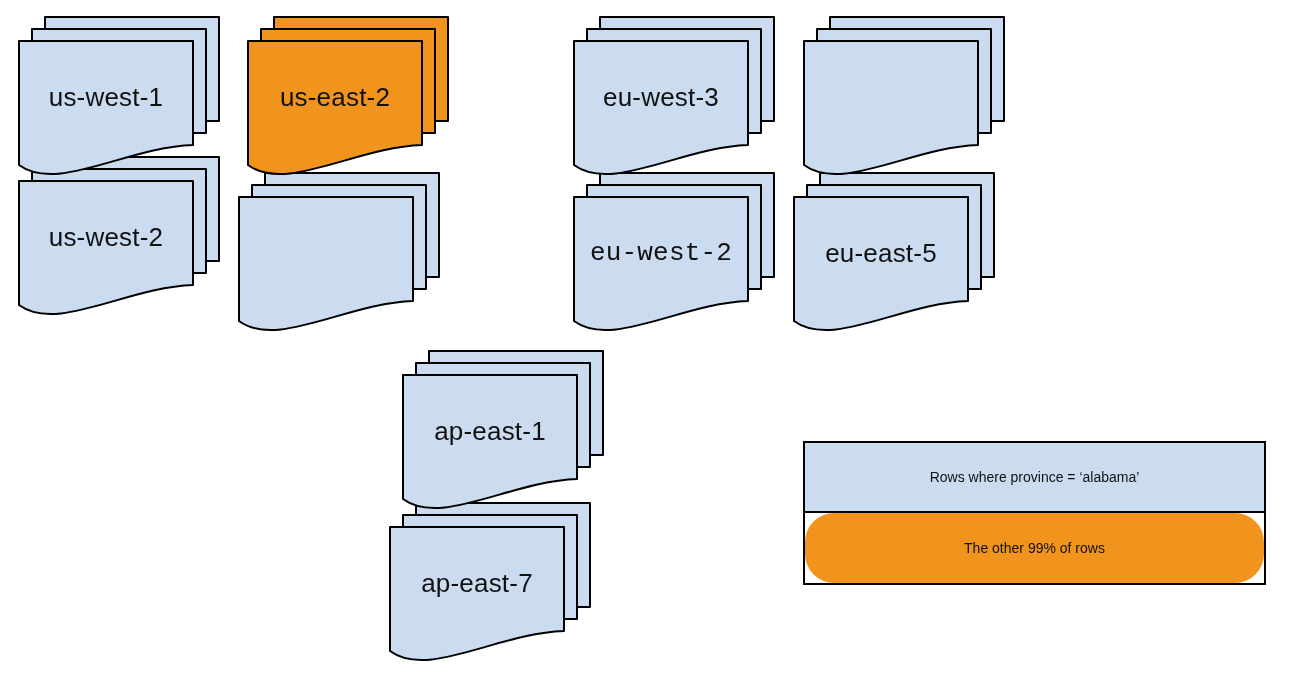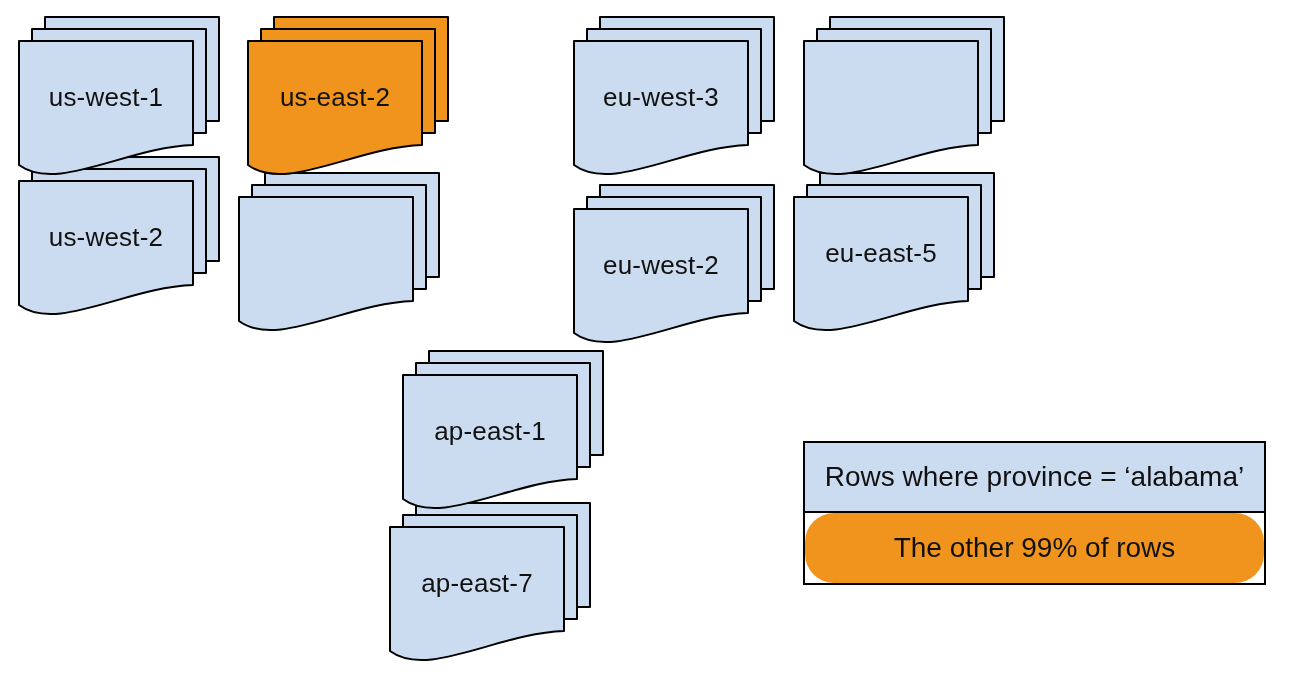"eu-west-2" .pos-eu-west-2 { font-family: none -> Liberation Mono, monospace; top: 184px -> 172px }
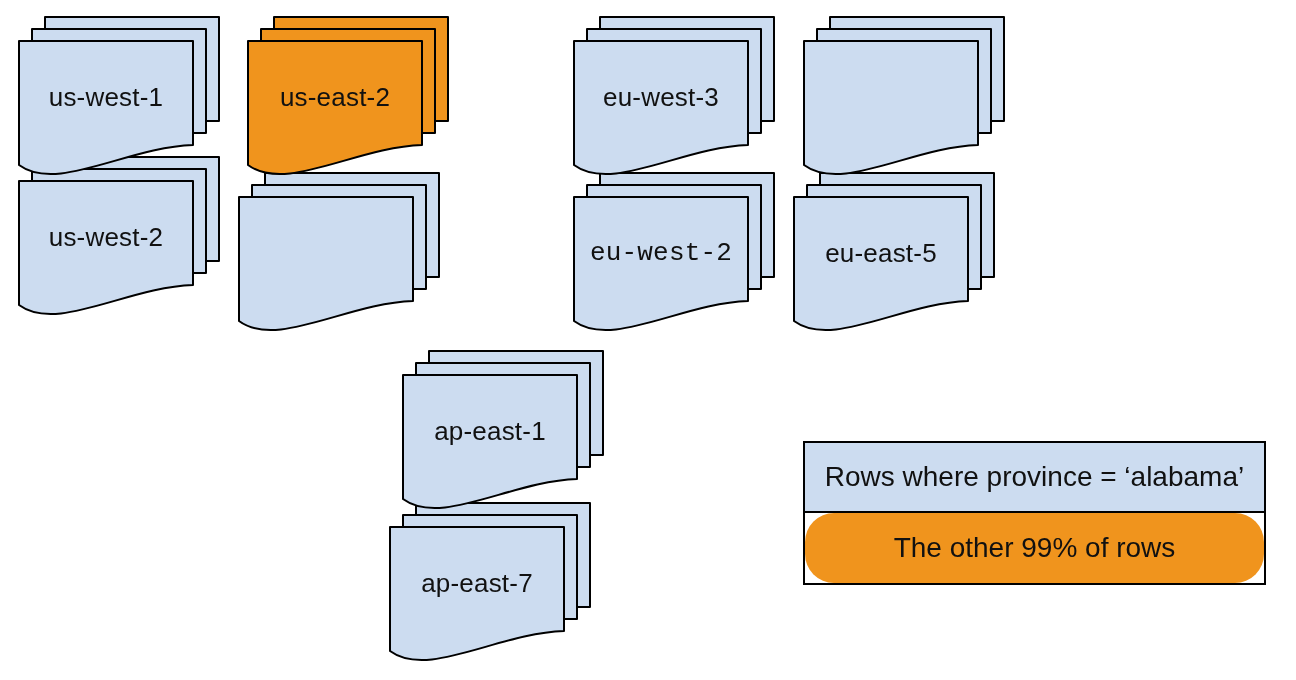"Rows where province = ‘alabama’" .legend-row { font-size: 28px -> 14px }
